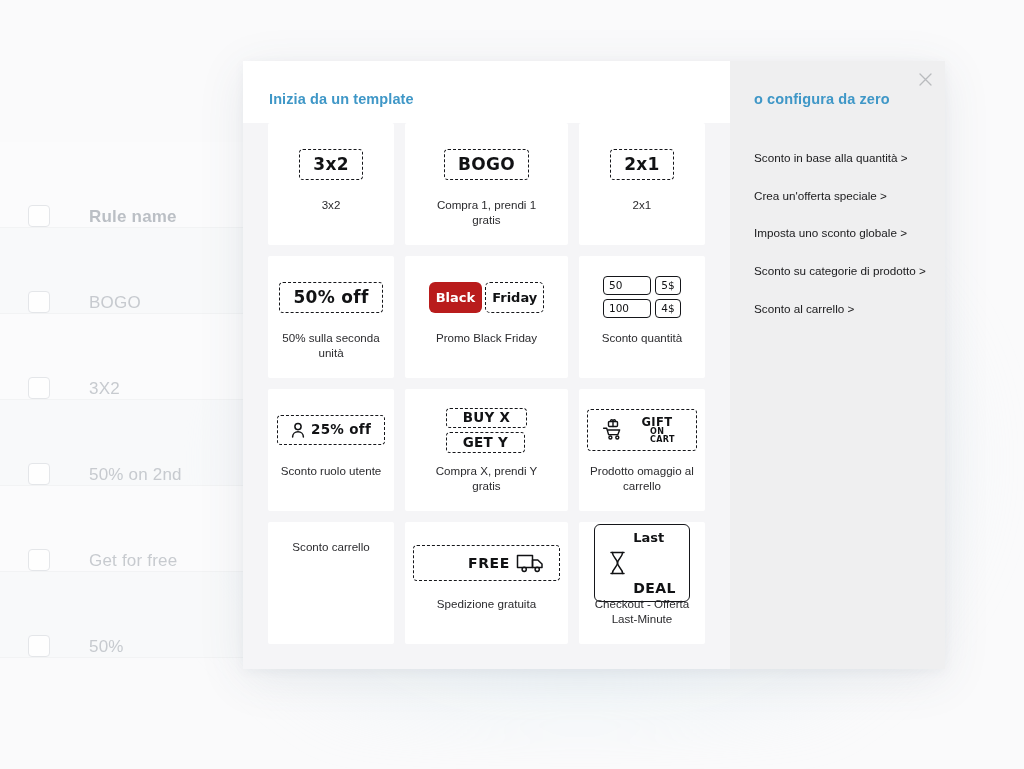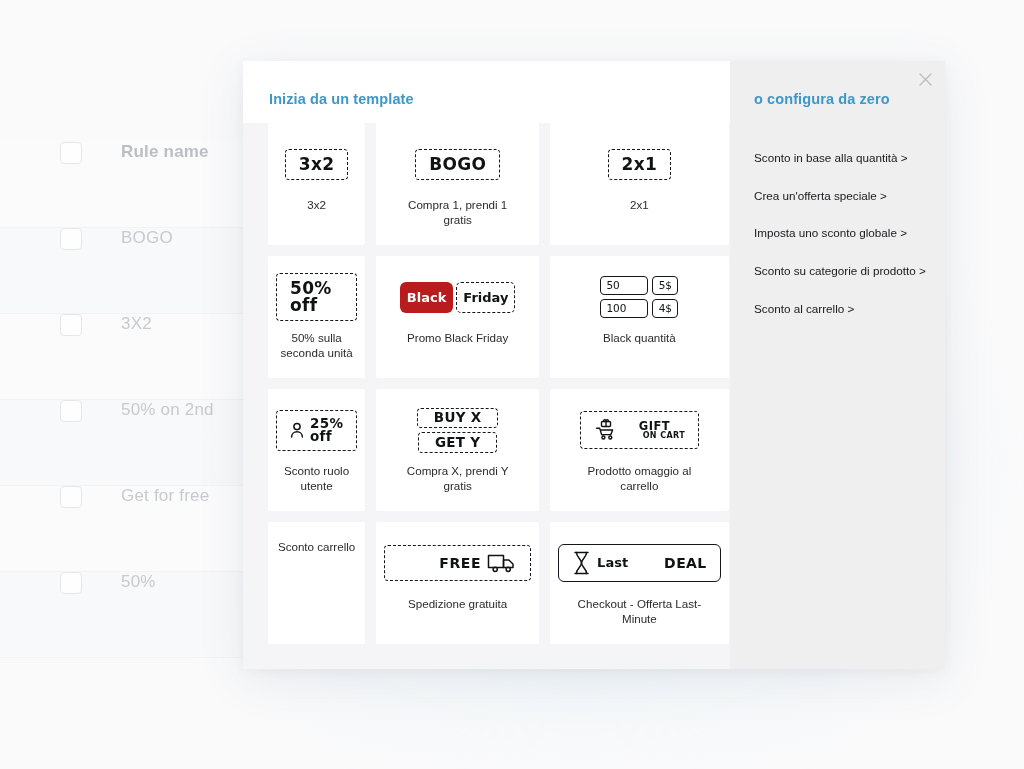"Rule name" .rule-row { align-items: flex-start -> flex-end; padding-left: 60px -> 28px }
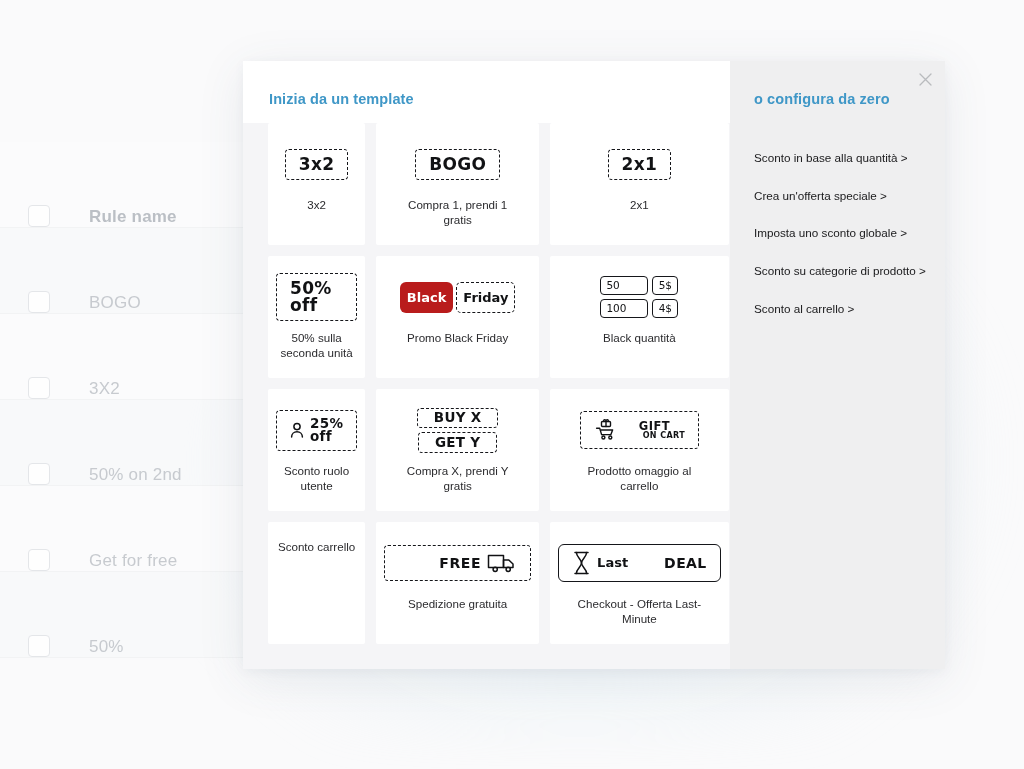"Black quantità" div.tpl-caption { text: Black -> Sconto }
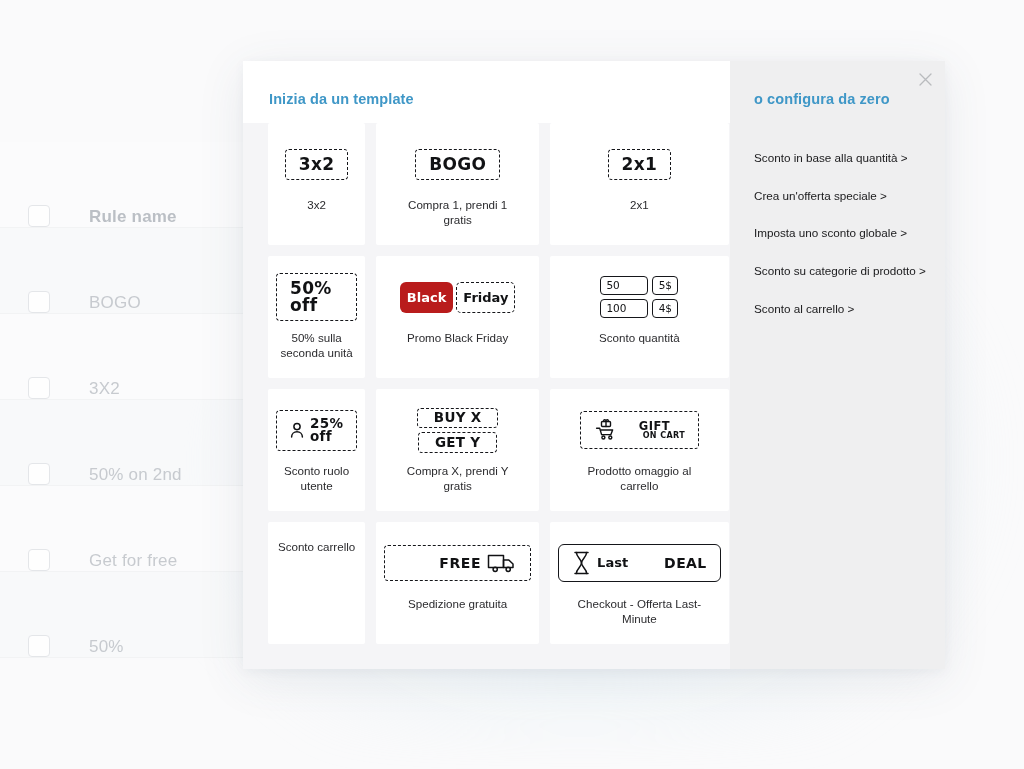"BUY X" .stack2 { align-items: center -> flex-start }
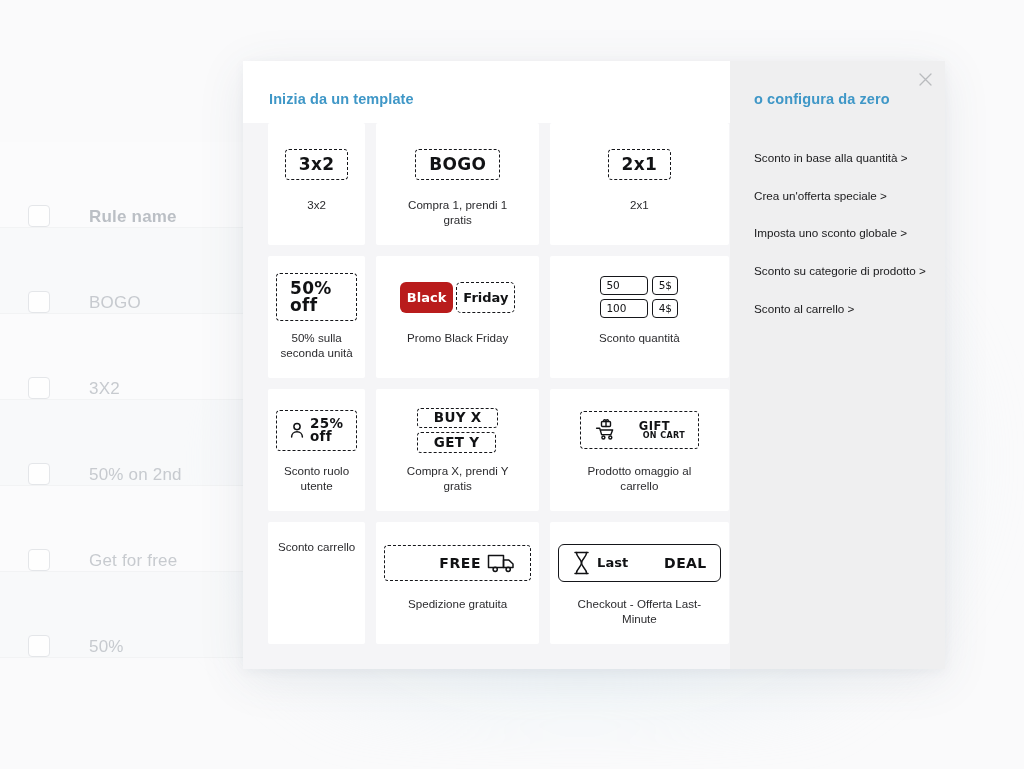"Last" .last-stack { flex-direction: row -> column }
